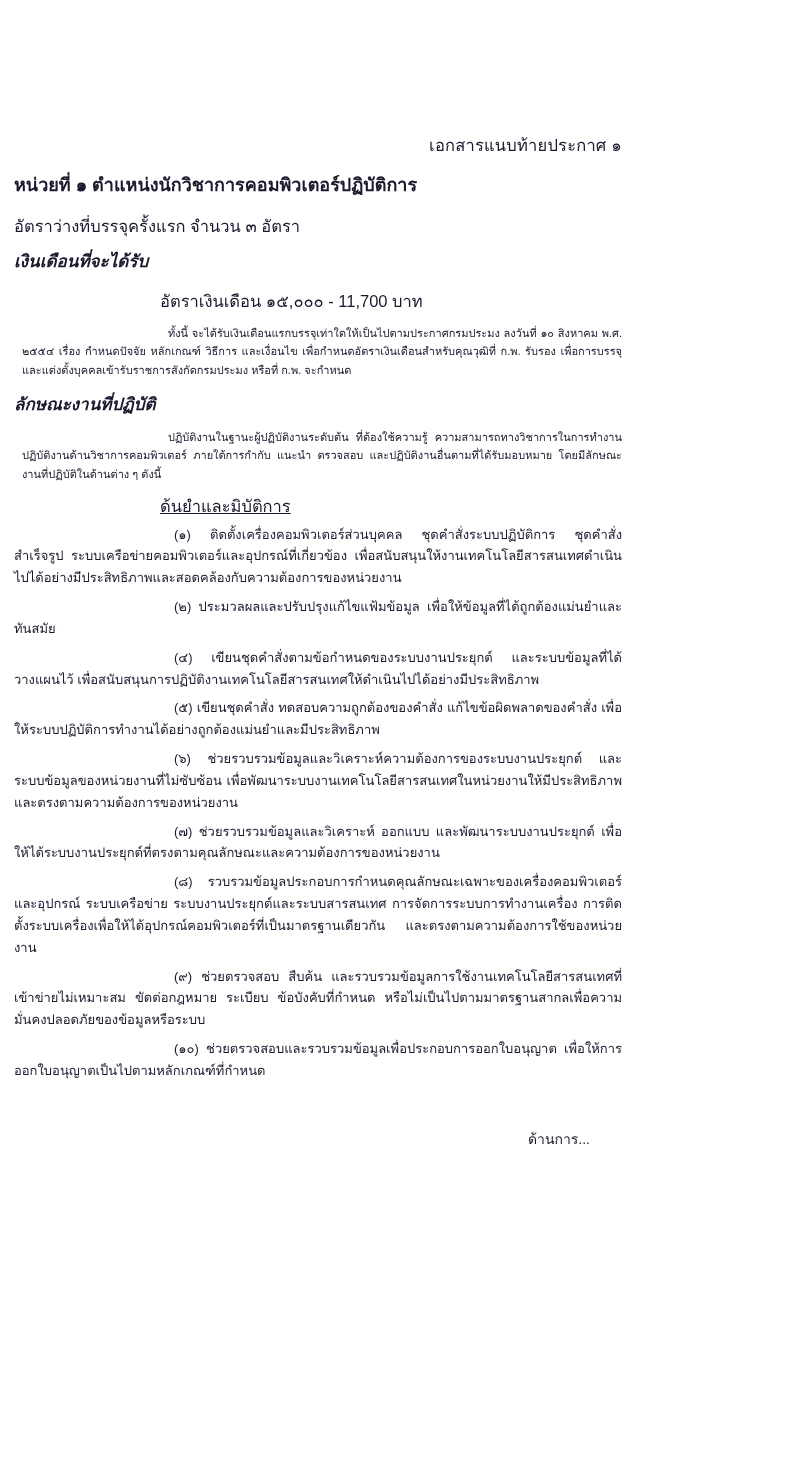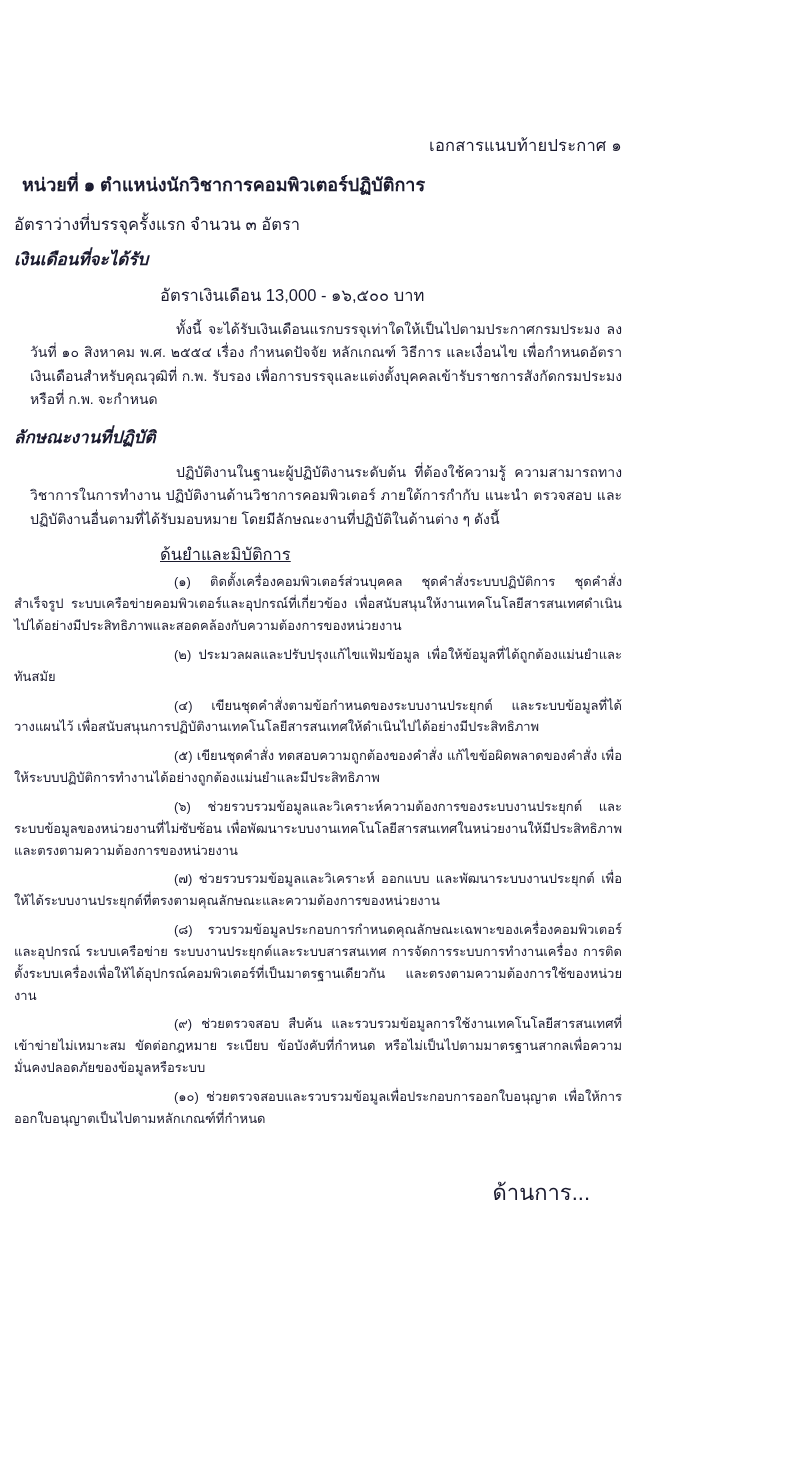"หน่วยที่ ๑" .heading { margin: 0 0 12px 8px -> 0 0 12px 0 }
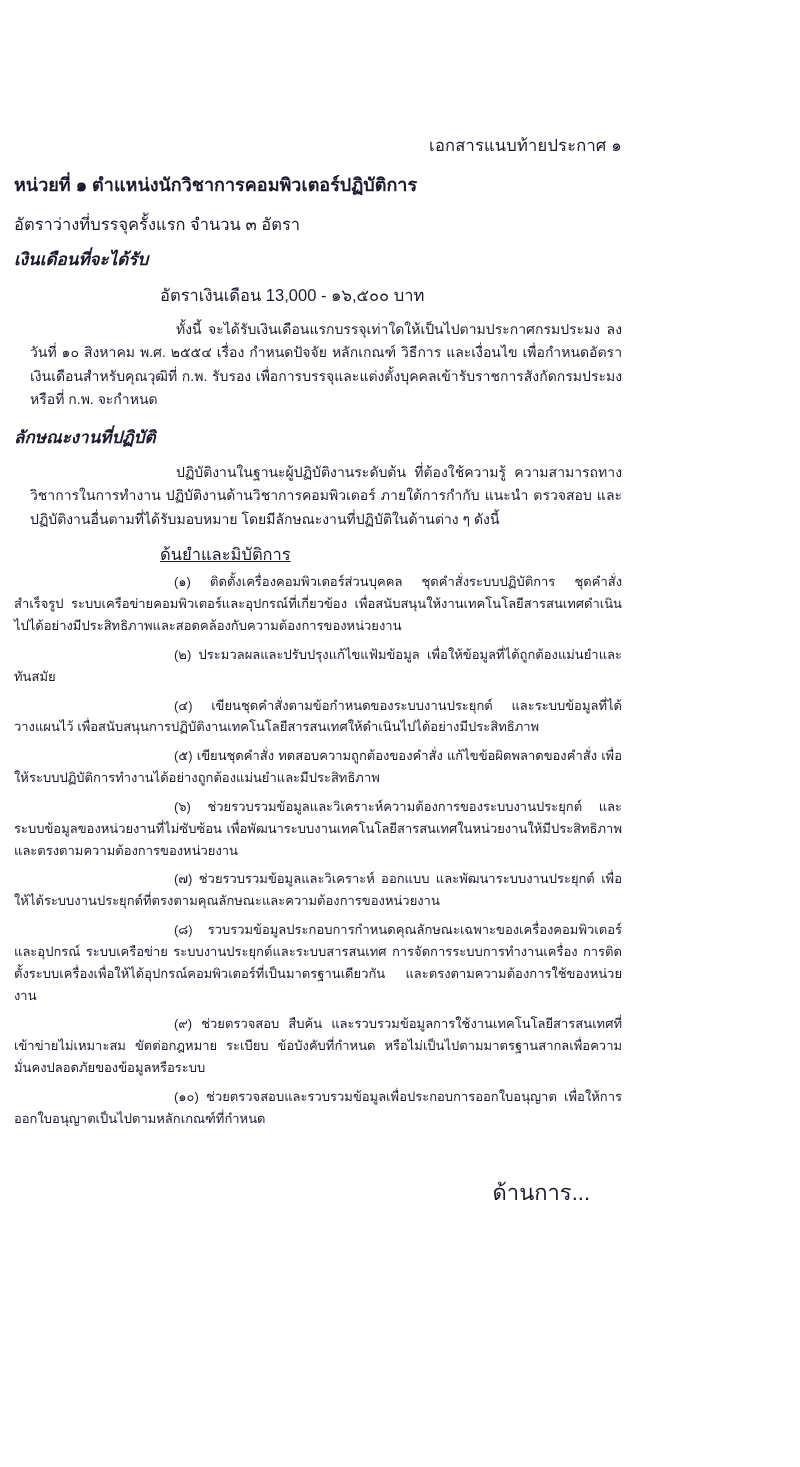"อัตราว่างที่บรรจุครั้งแรก จำนวน ๓ อัตรา" .line { margin: 8px 0 9px 0 -> 14px 0 9px 0 }
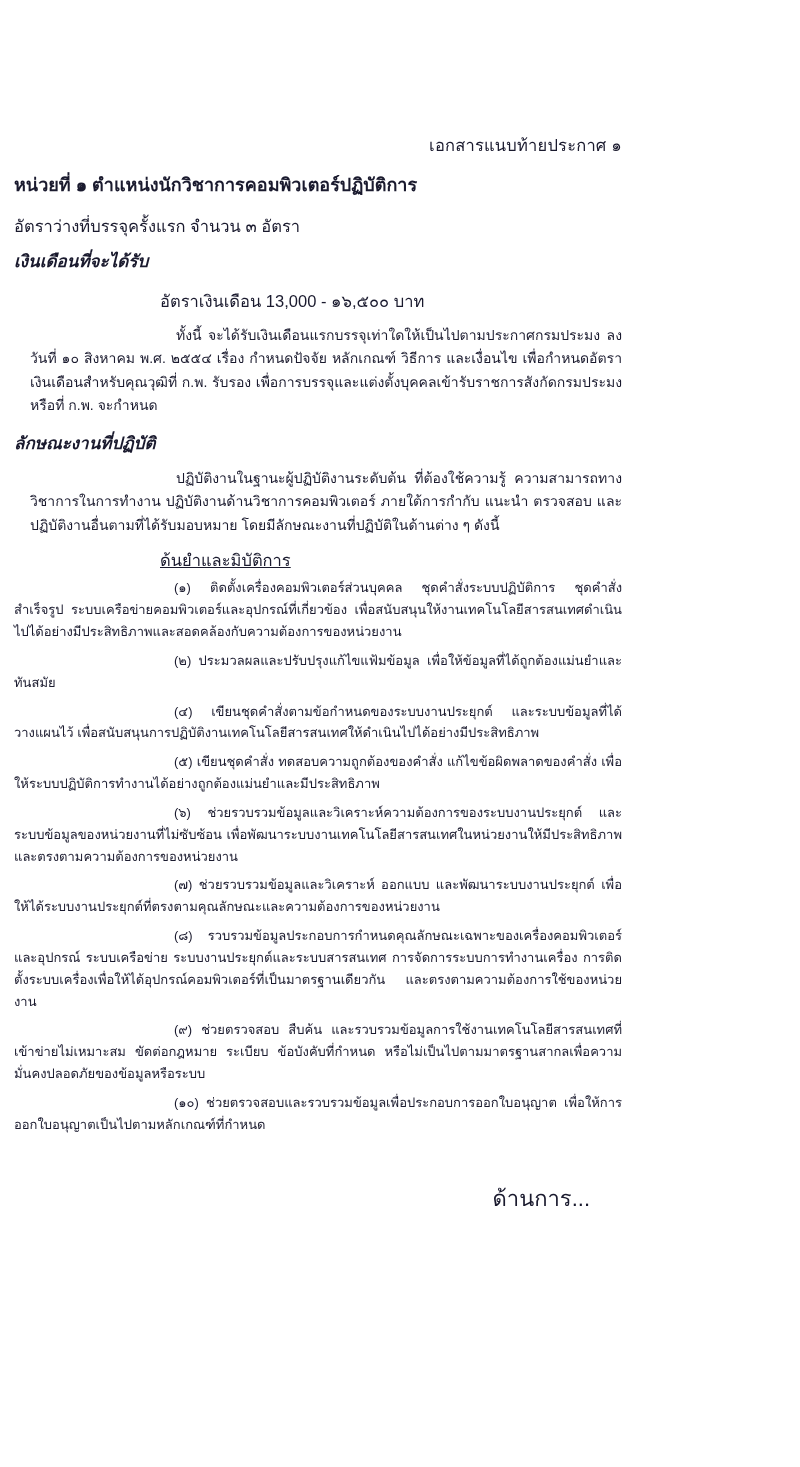"อัตราเงินเดือน 13,000 - ๑๖,๕๐๐ บาท" div.line { text: 13,000 - ๑๖,๕๐๐ -> ๑๕,๐๐๐ - 11,700 }
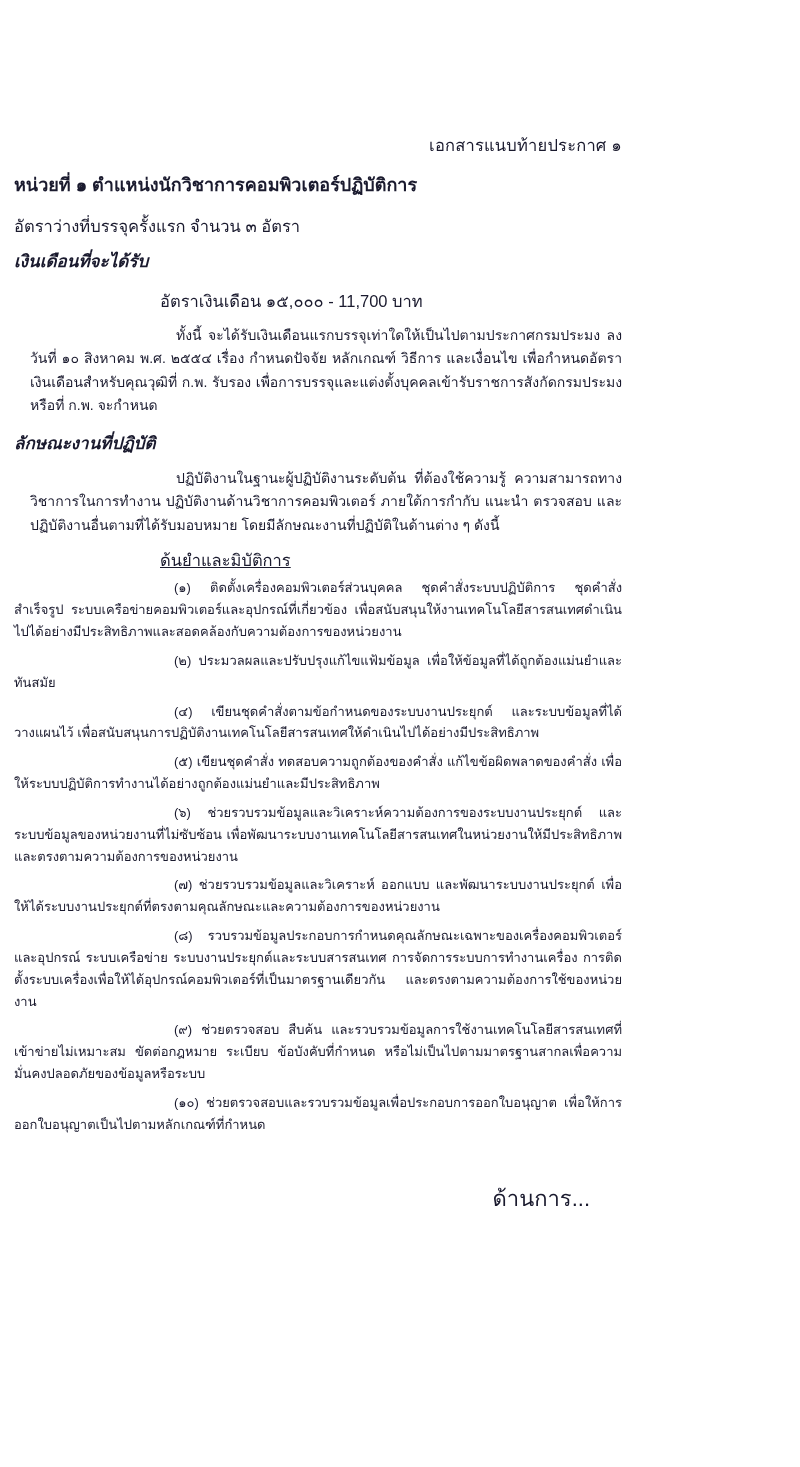"ทั้งนี้" .para { font-size: 14px -> 11px; margin: 0 0 7px 16px -> 0 0 7px 8px }
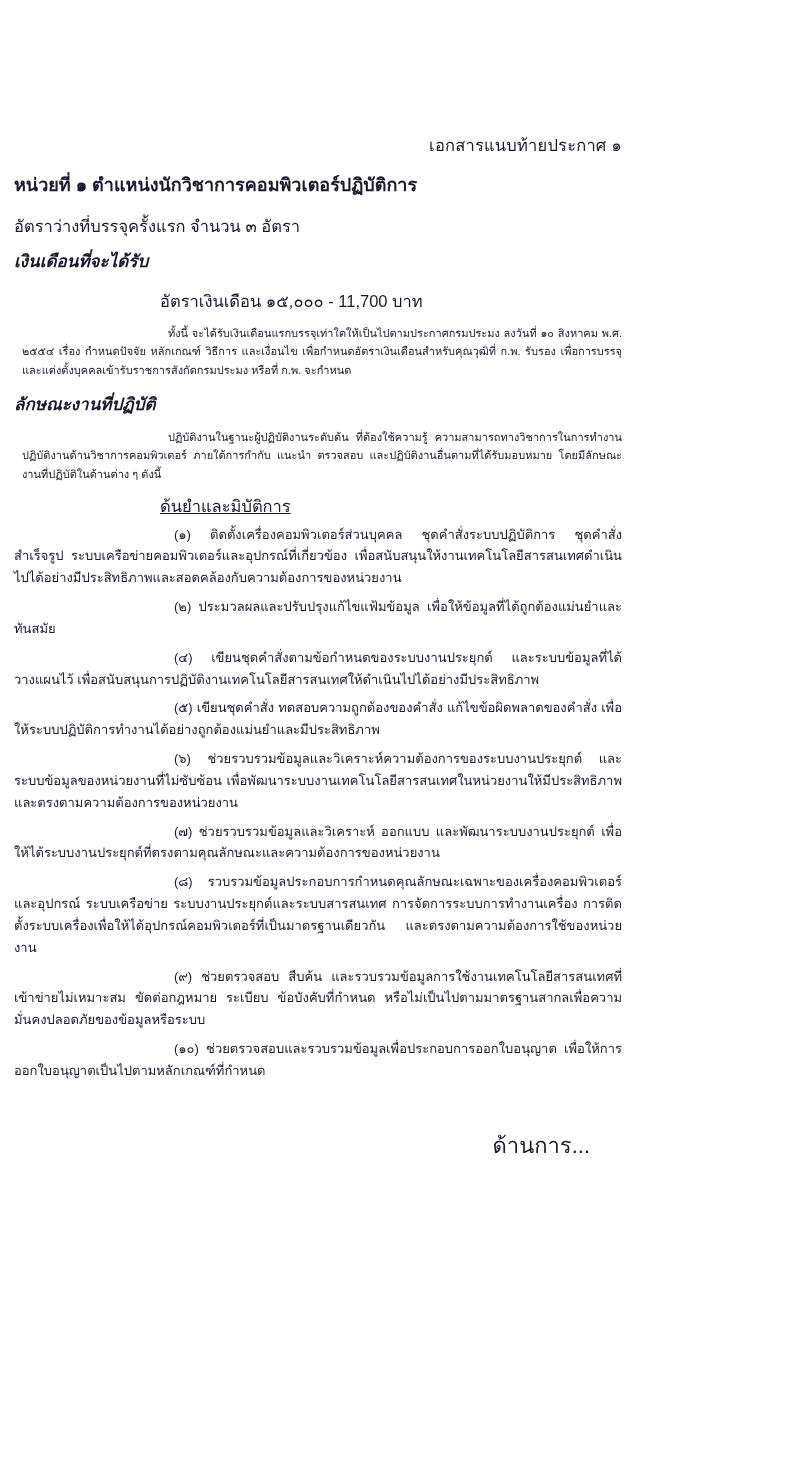"ด้านการ..." .footer-right { font-size: 22px -> 14px }
